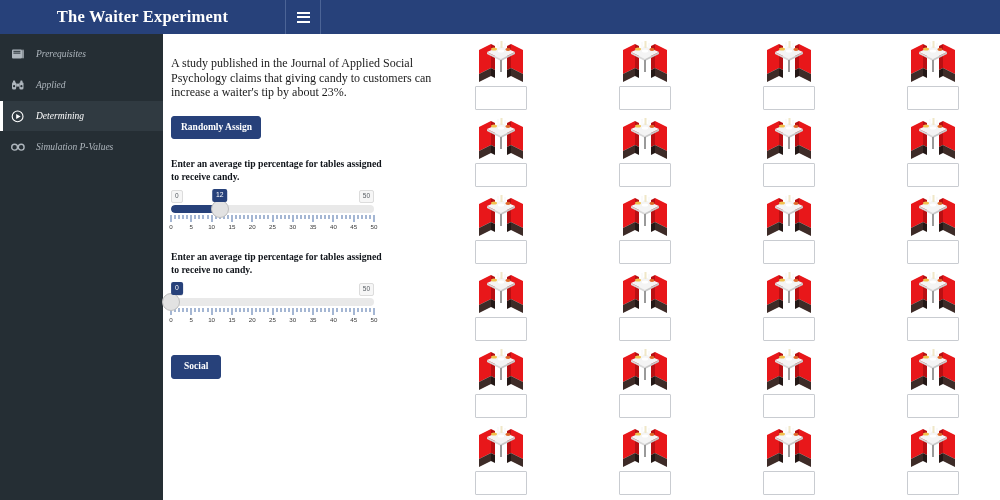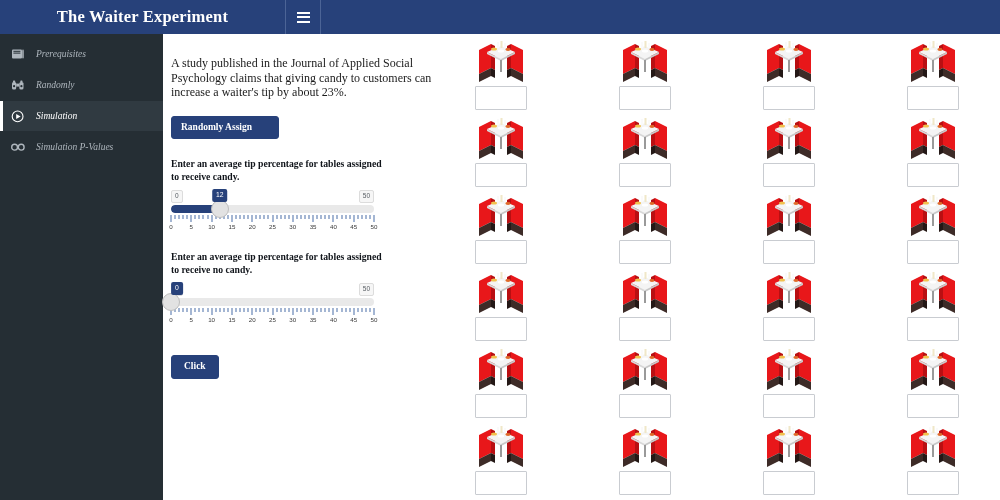"Randomly" span.nav-label { text: Randomly -> Applied }
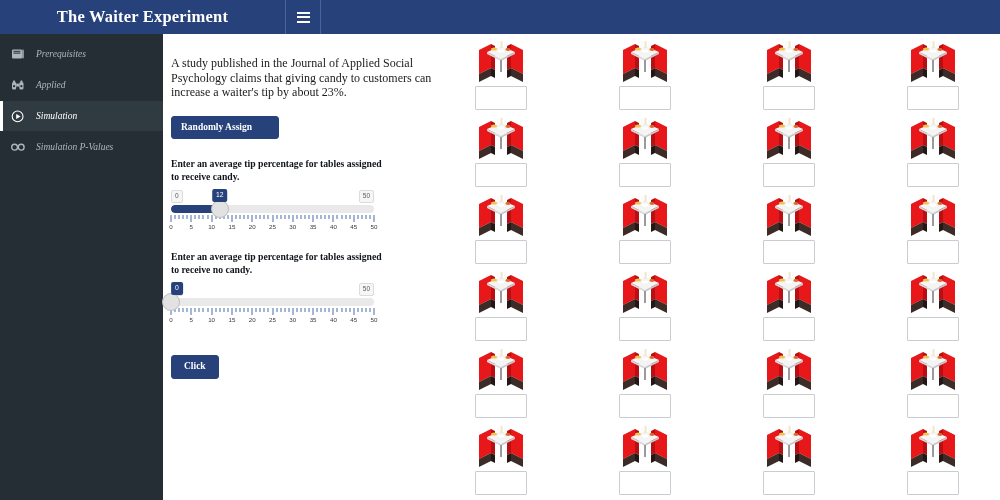"Simulation" span.nav-label { text: Simulation -> Determining }
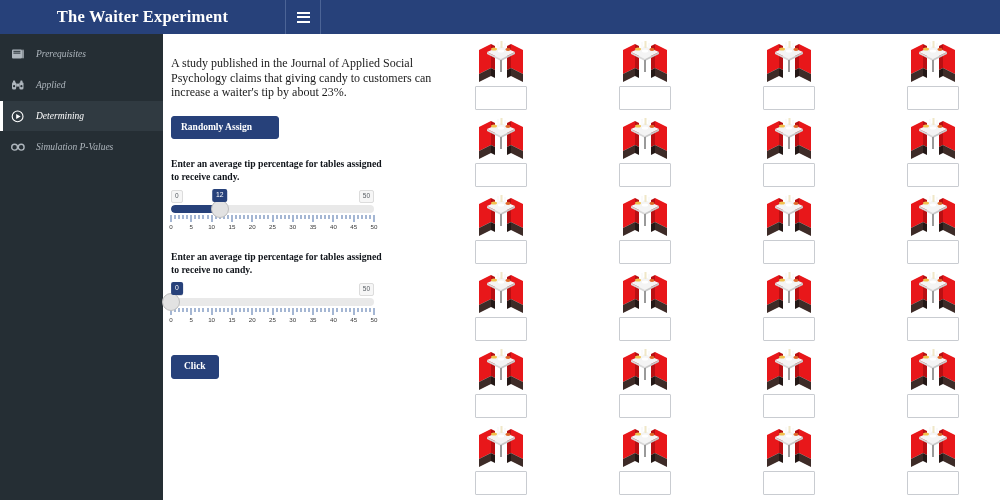"Randomly Assign" .btn { padding: 6px 26px 6px 9px -> 6px 8px 6px 9px }
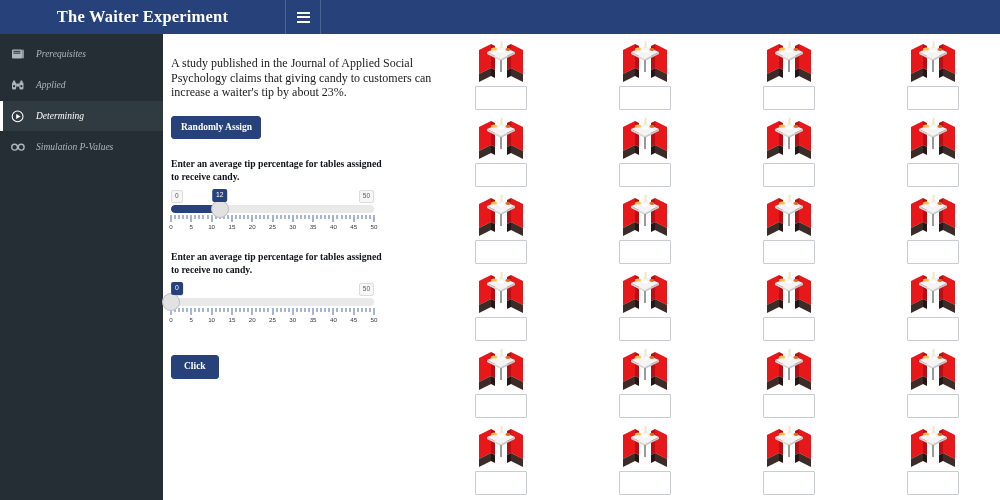"Click" button.btn { text: Click -> Social }
